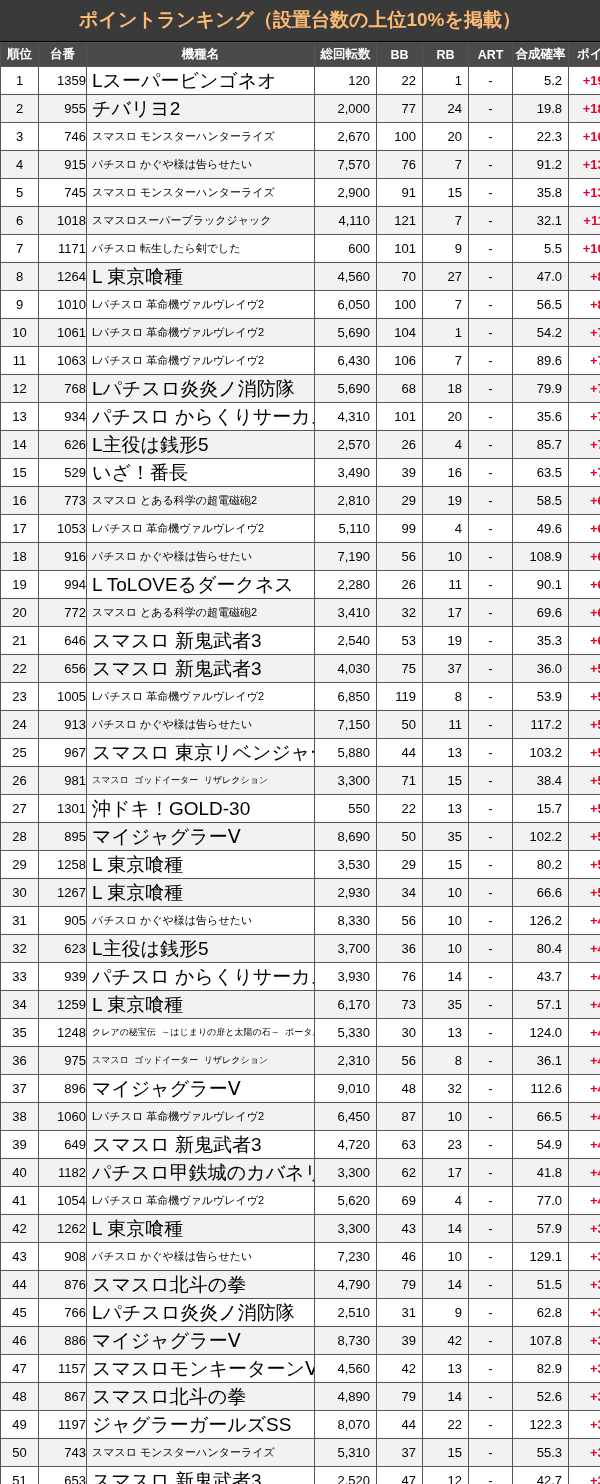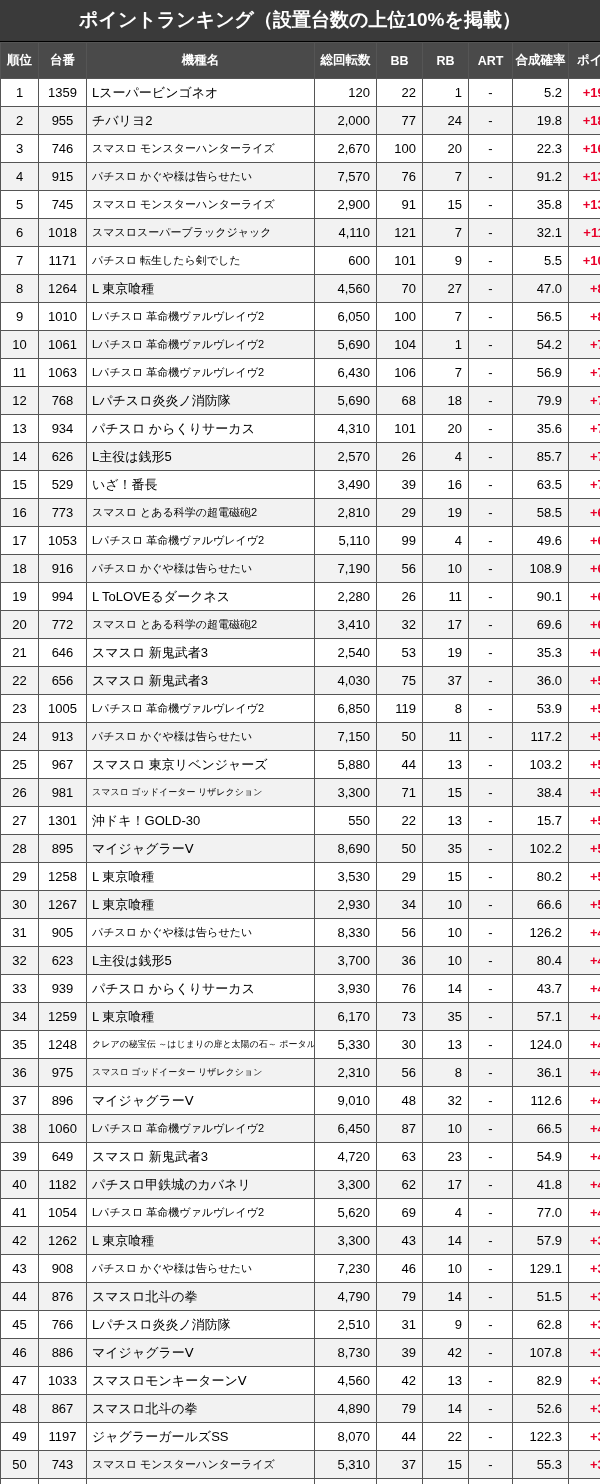"ポイントランキング（設置台数の上位10%を掲載）" .title-bar { color: #ffffff -> #fdba74 }
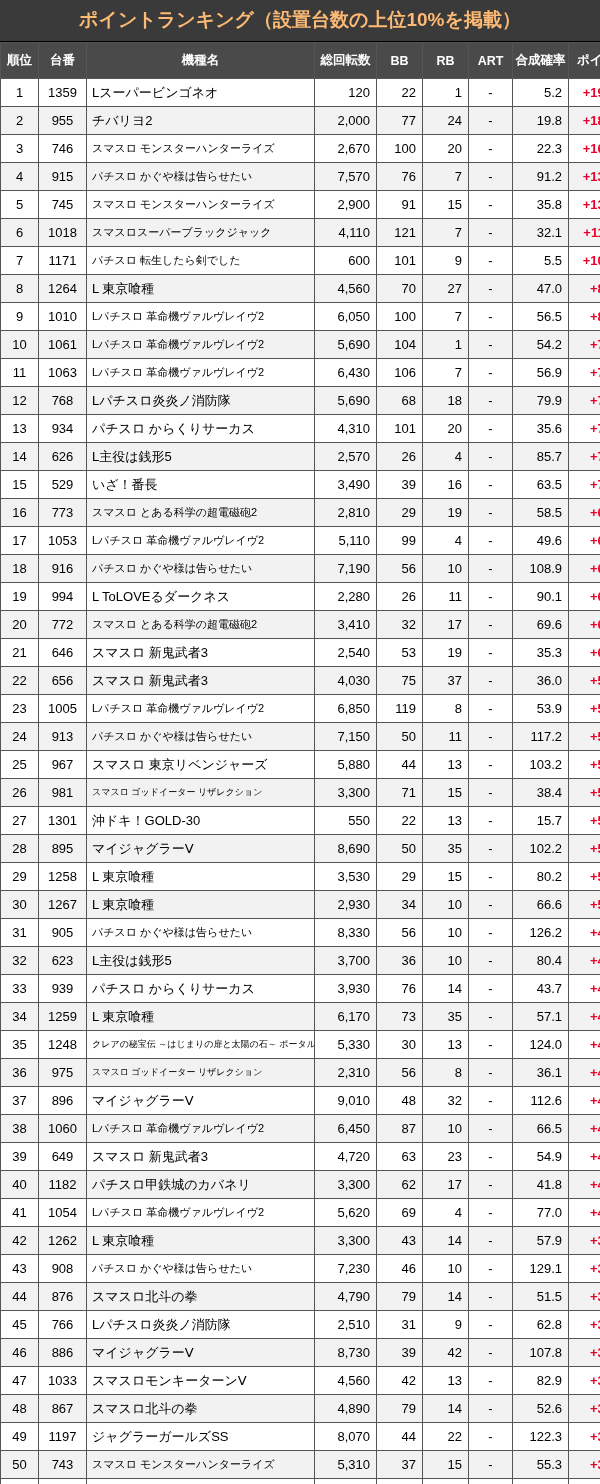"順位" thead th { height: 36px -> 24px }
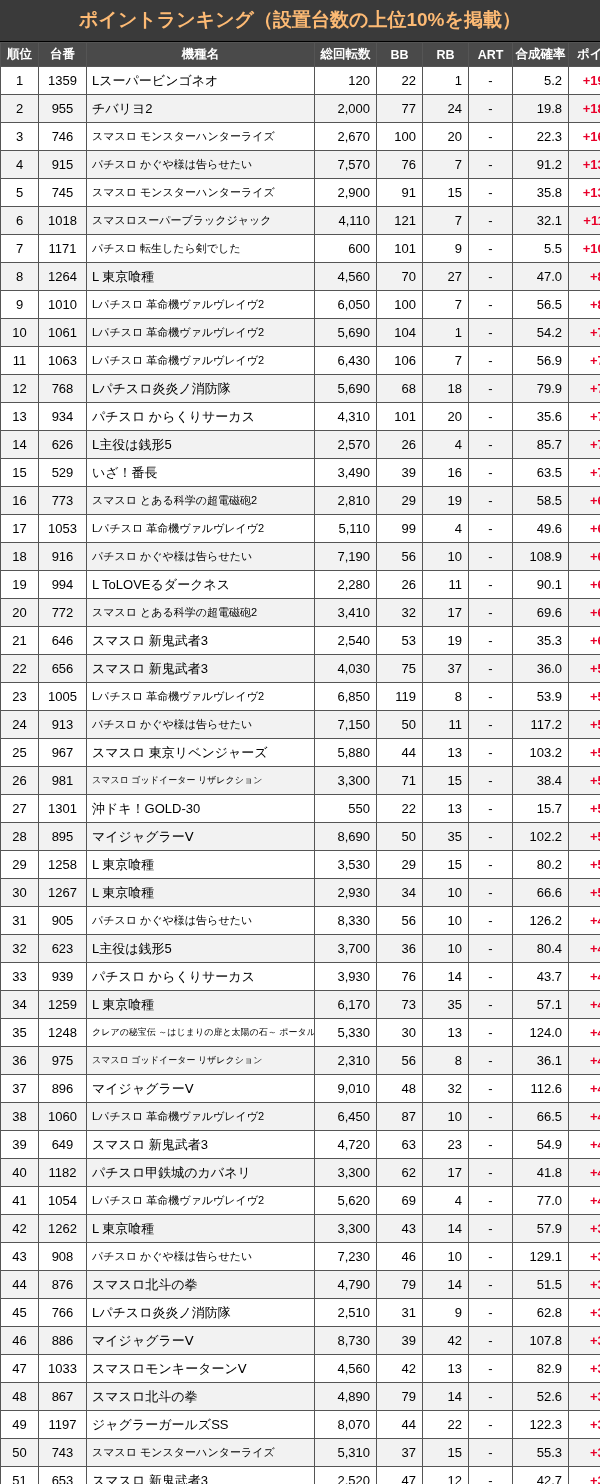"1359" td.no { text-align: center -> right }
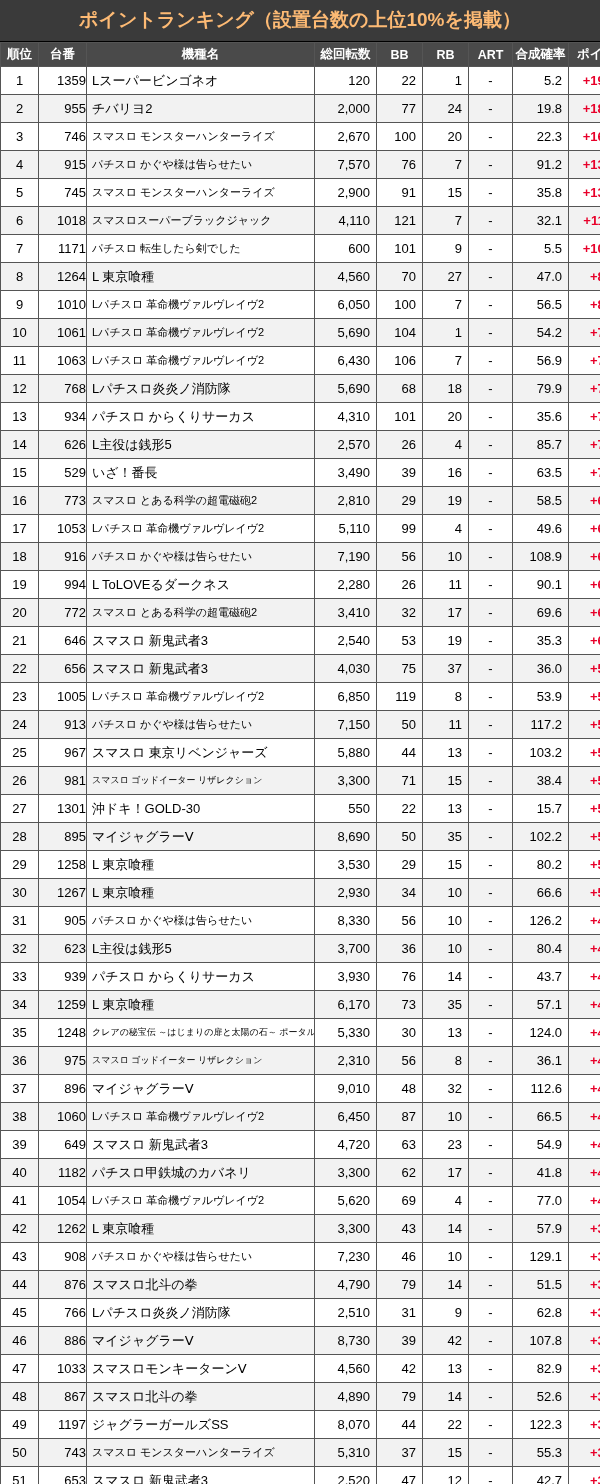"Lスーパービンゴネオ" td.name { font-size: 13px -> 19px }
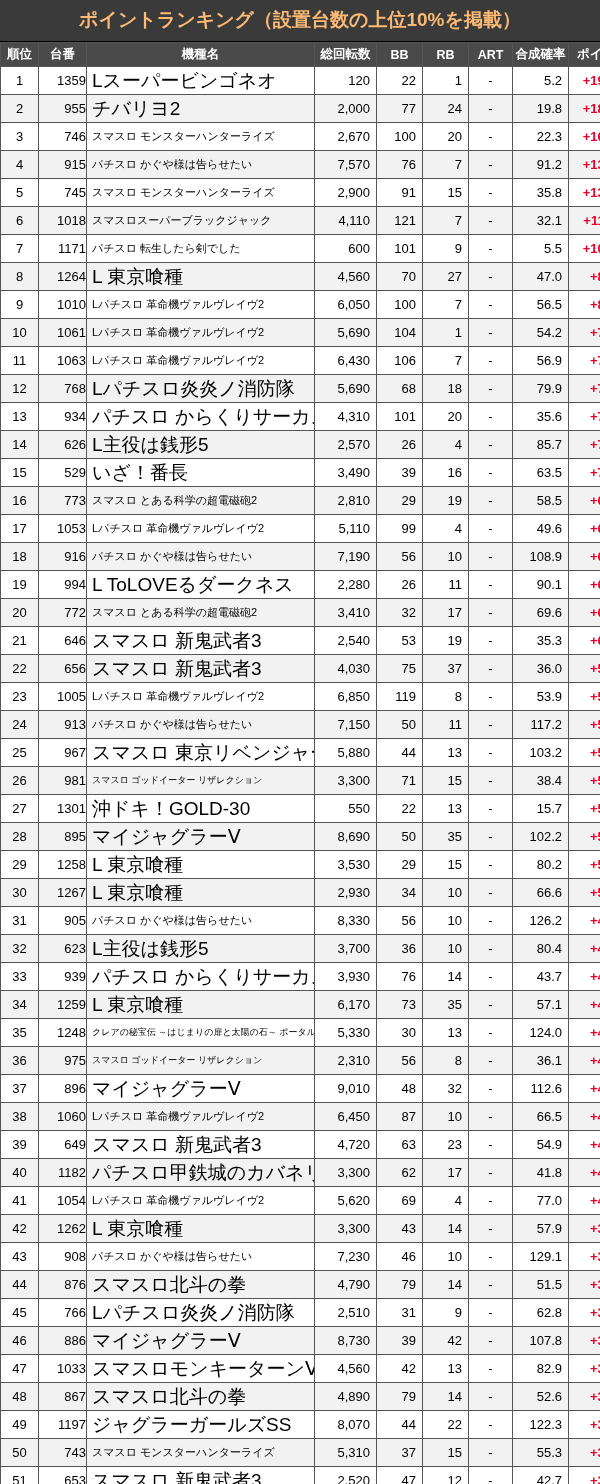"56.9" td.num { text: 56.9 -> 89.6 }
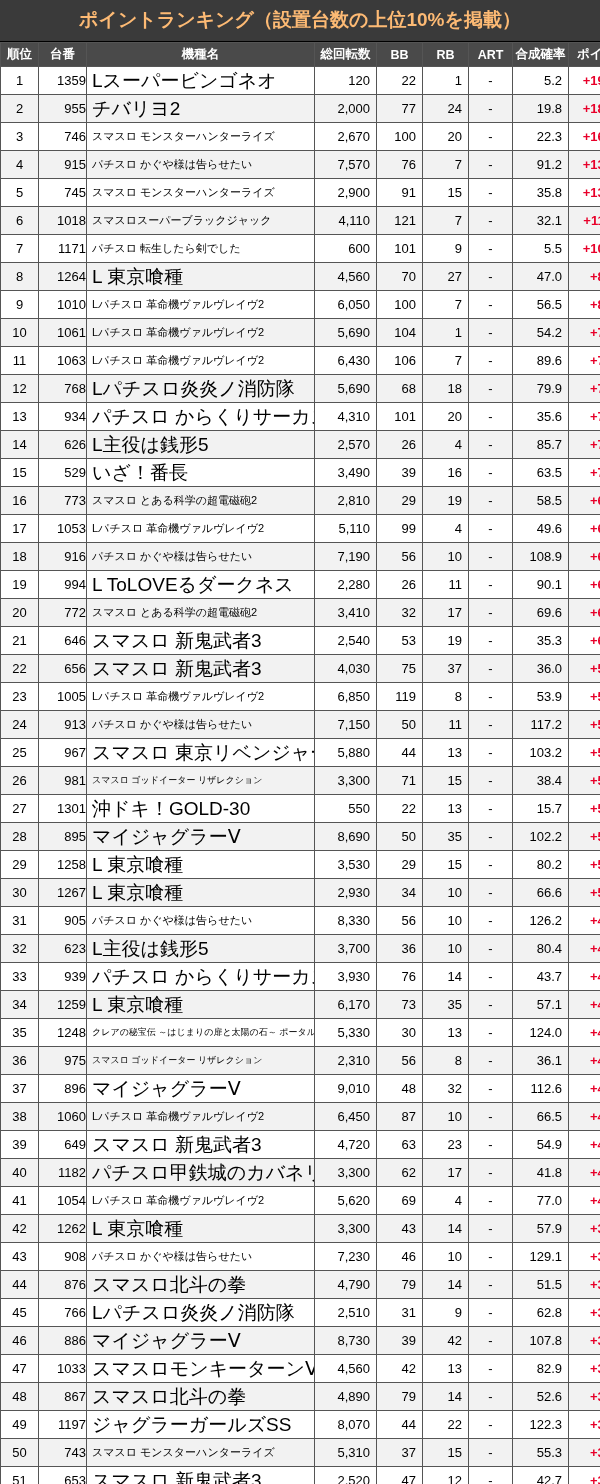"スマスロ ゴッドイーター リザレクション" td.name.xsmall { font-family: none -> Liberation Mono, monospace }
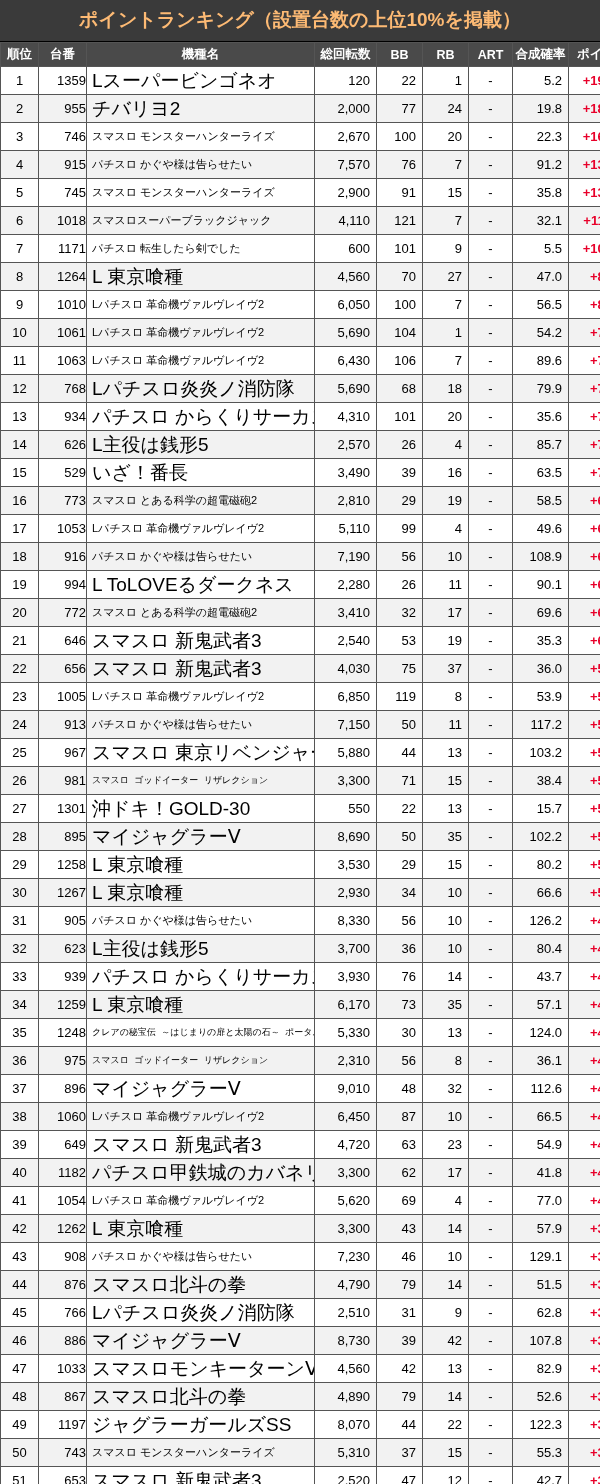"1033" td.no { text: 1033 -> 1157 }
